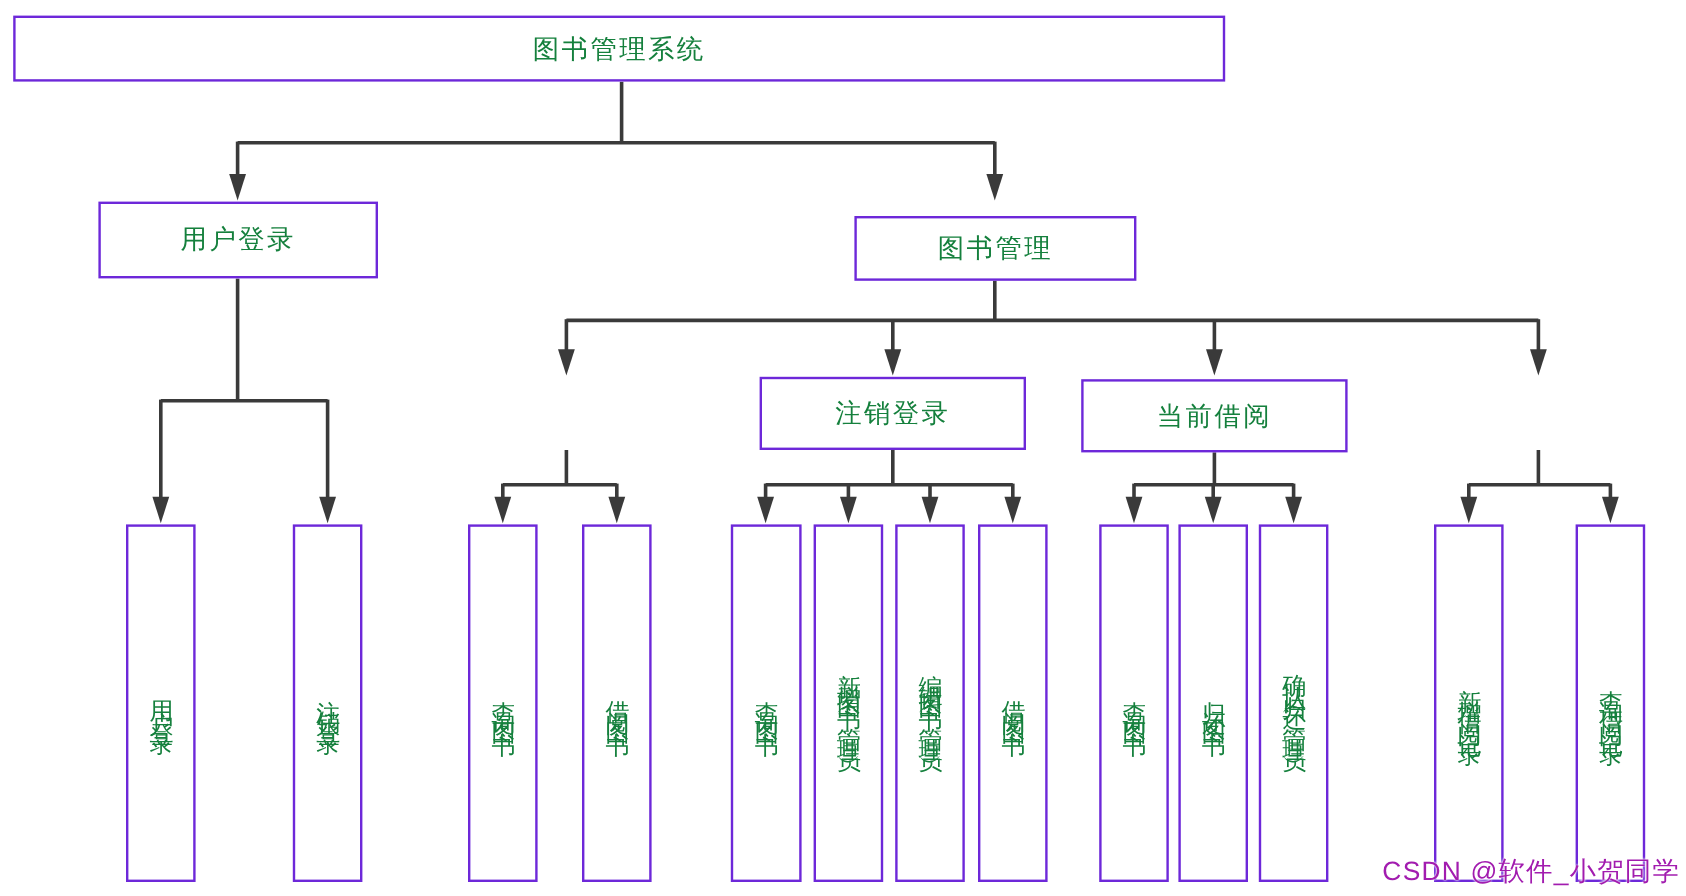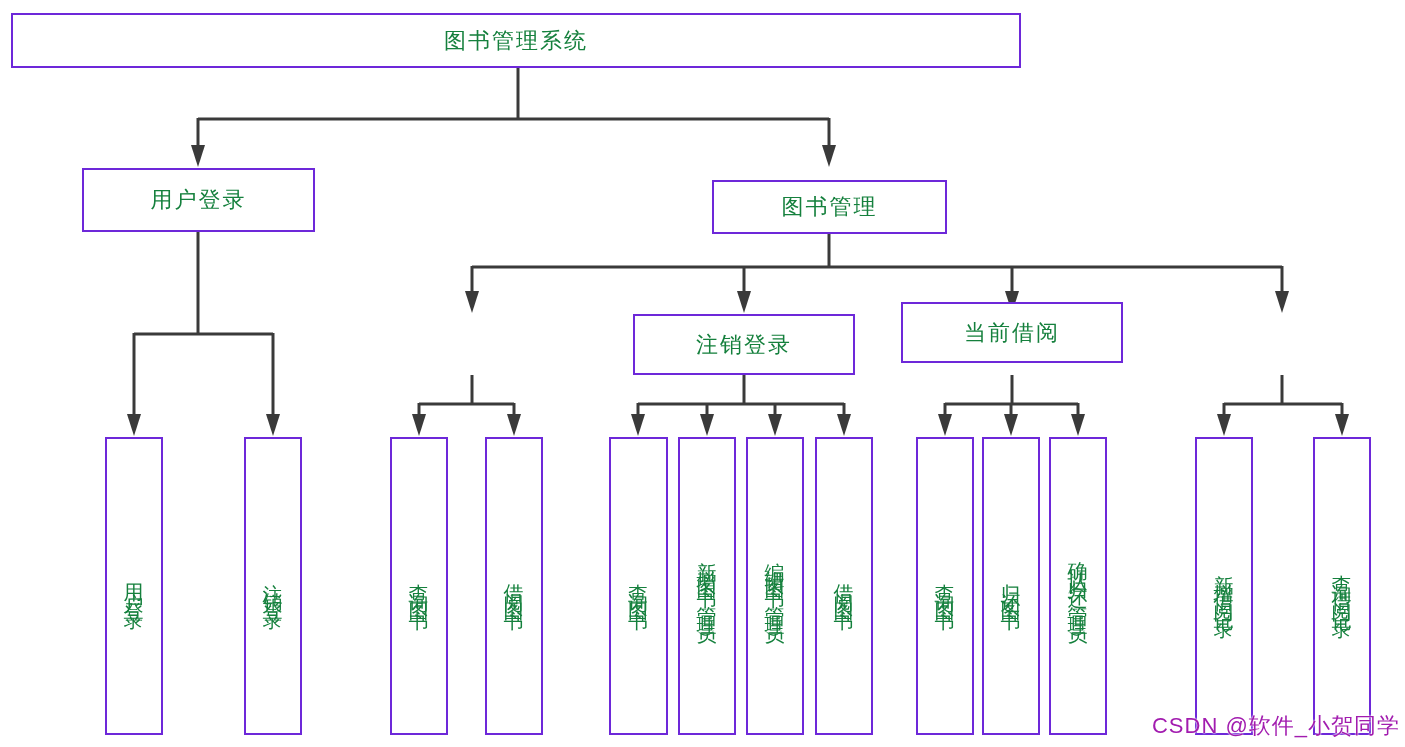"当前借阅" div.node { top: 302px -> 316px }
